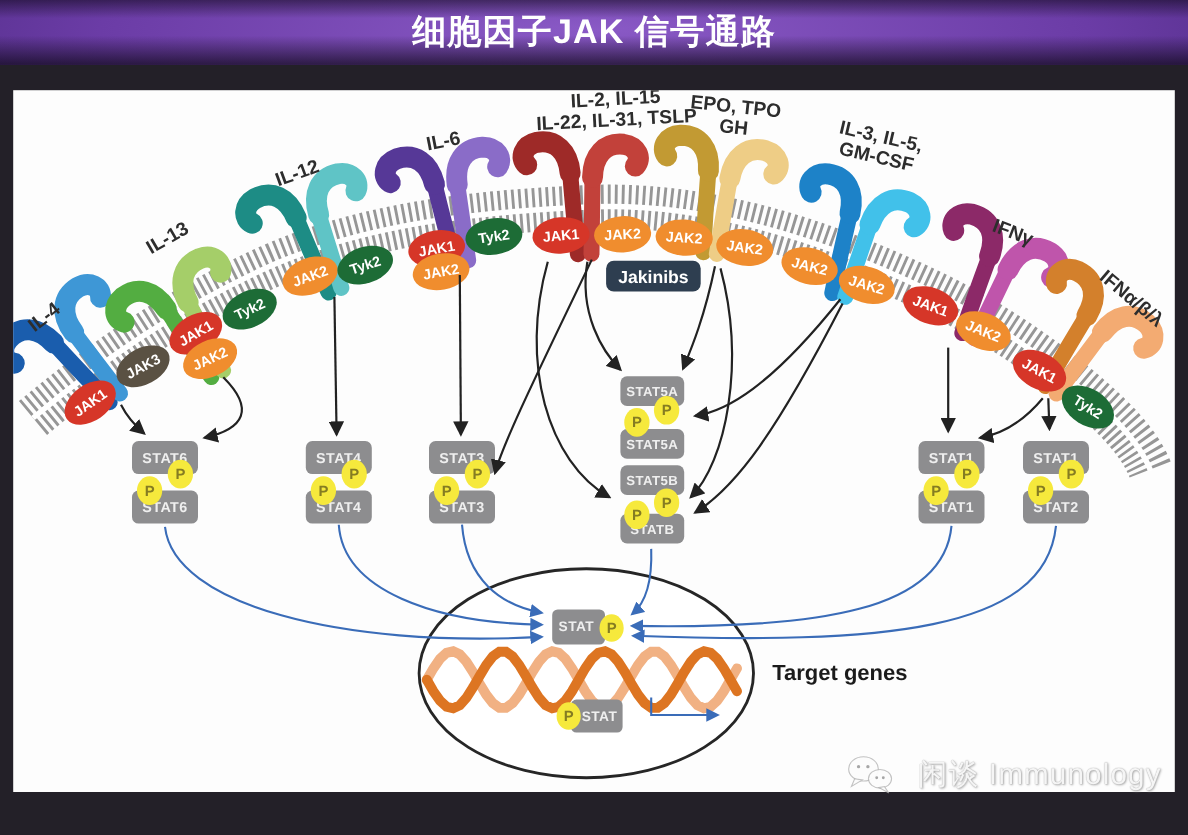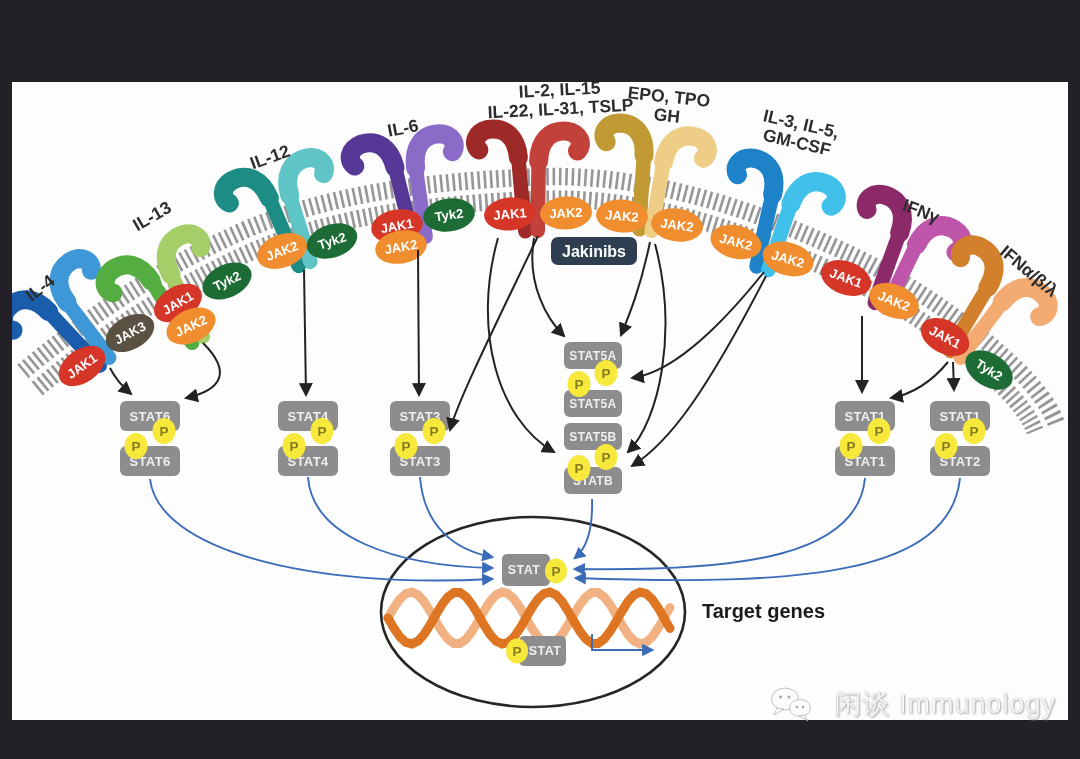"细胞因子JAK 信号通路" div.header { html: none -> <div> <h1>细胞因子JAK 信号通路</h1> </div> }
